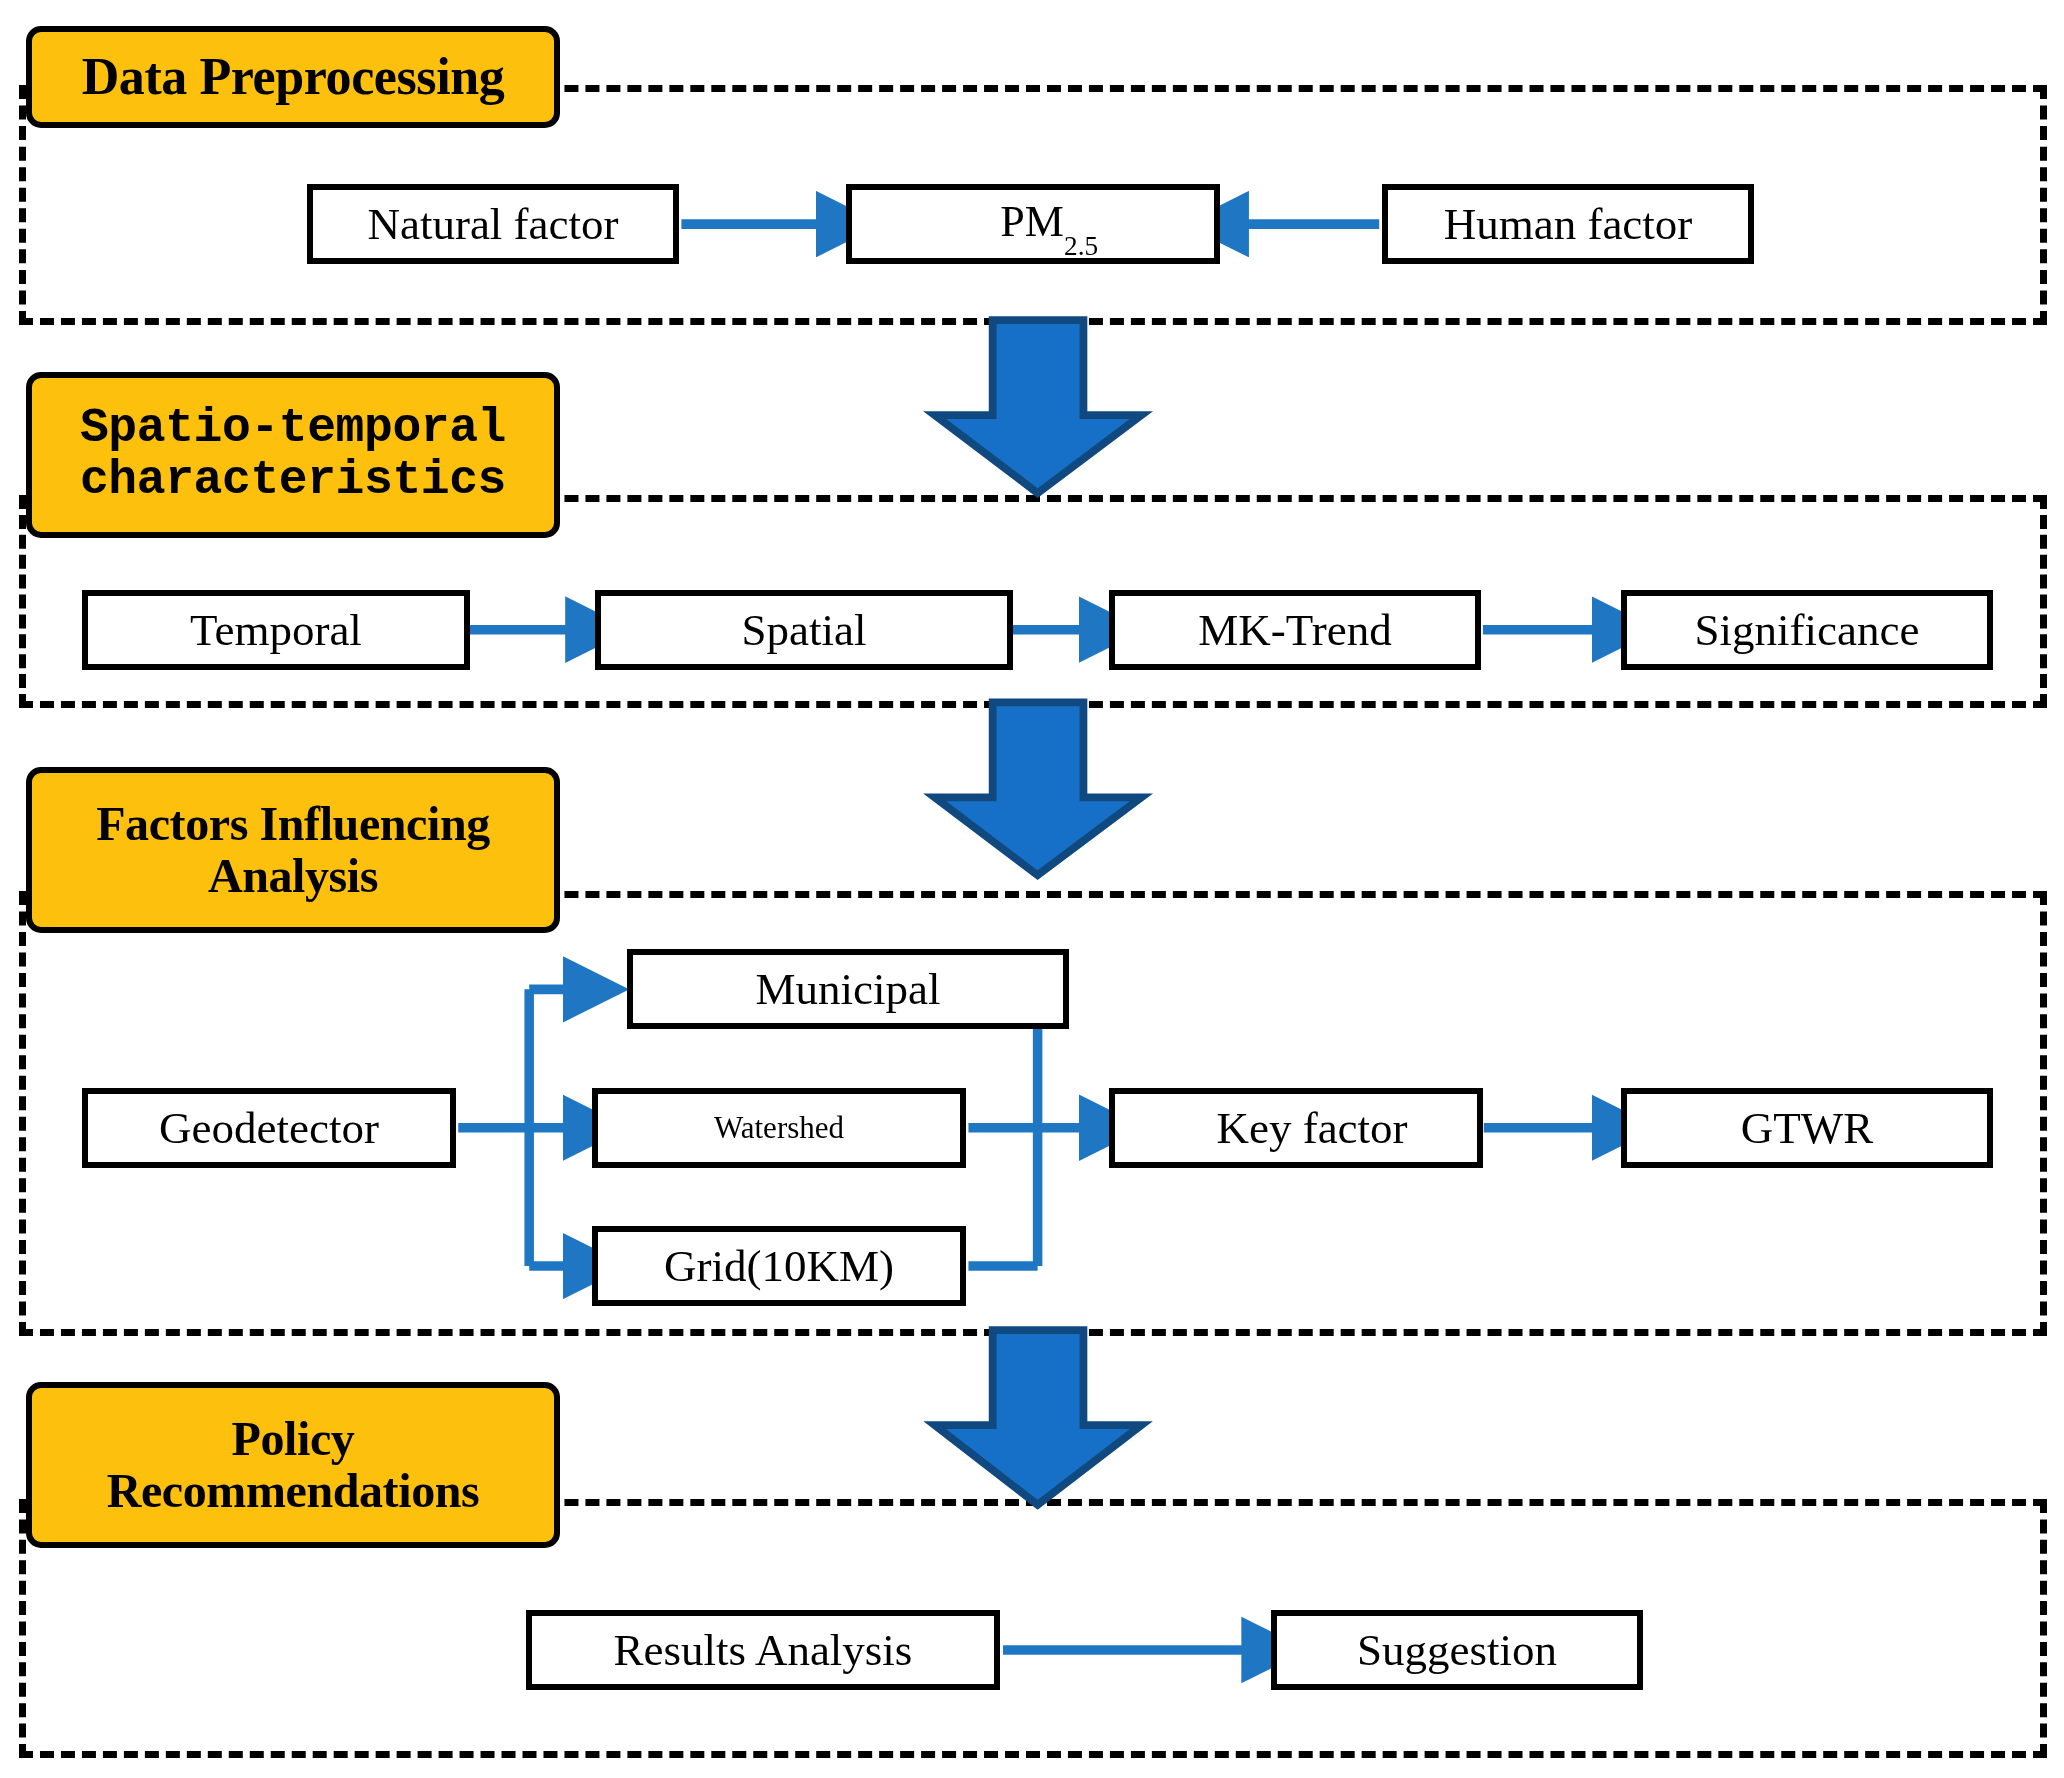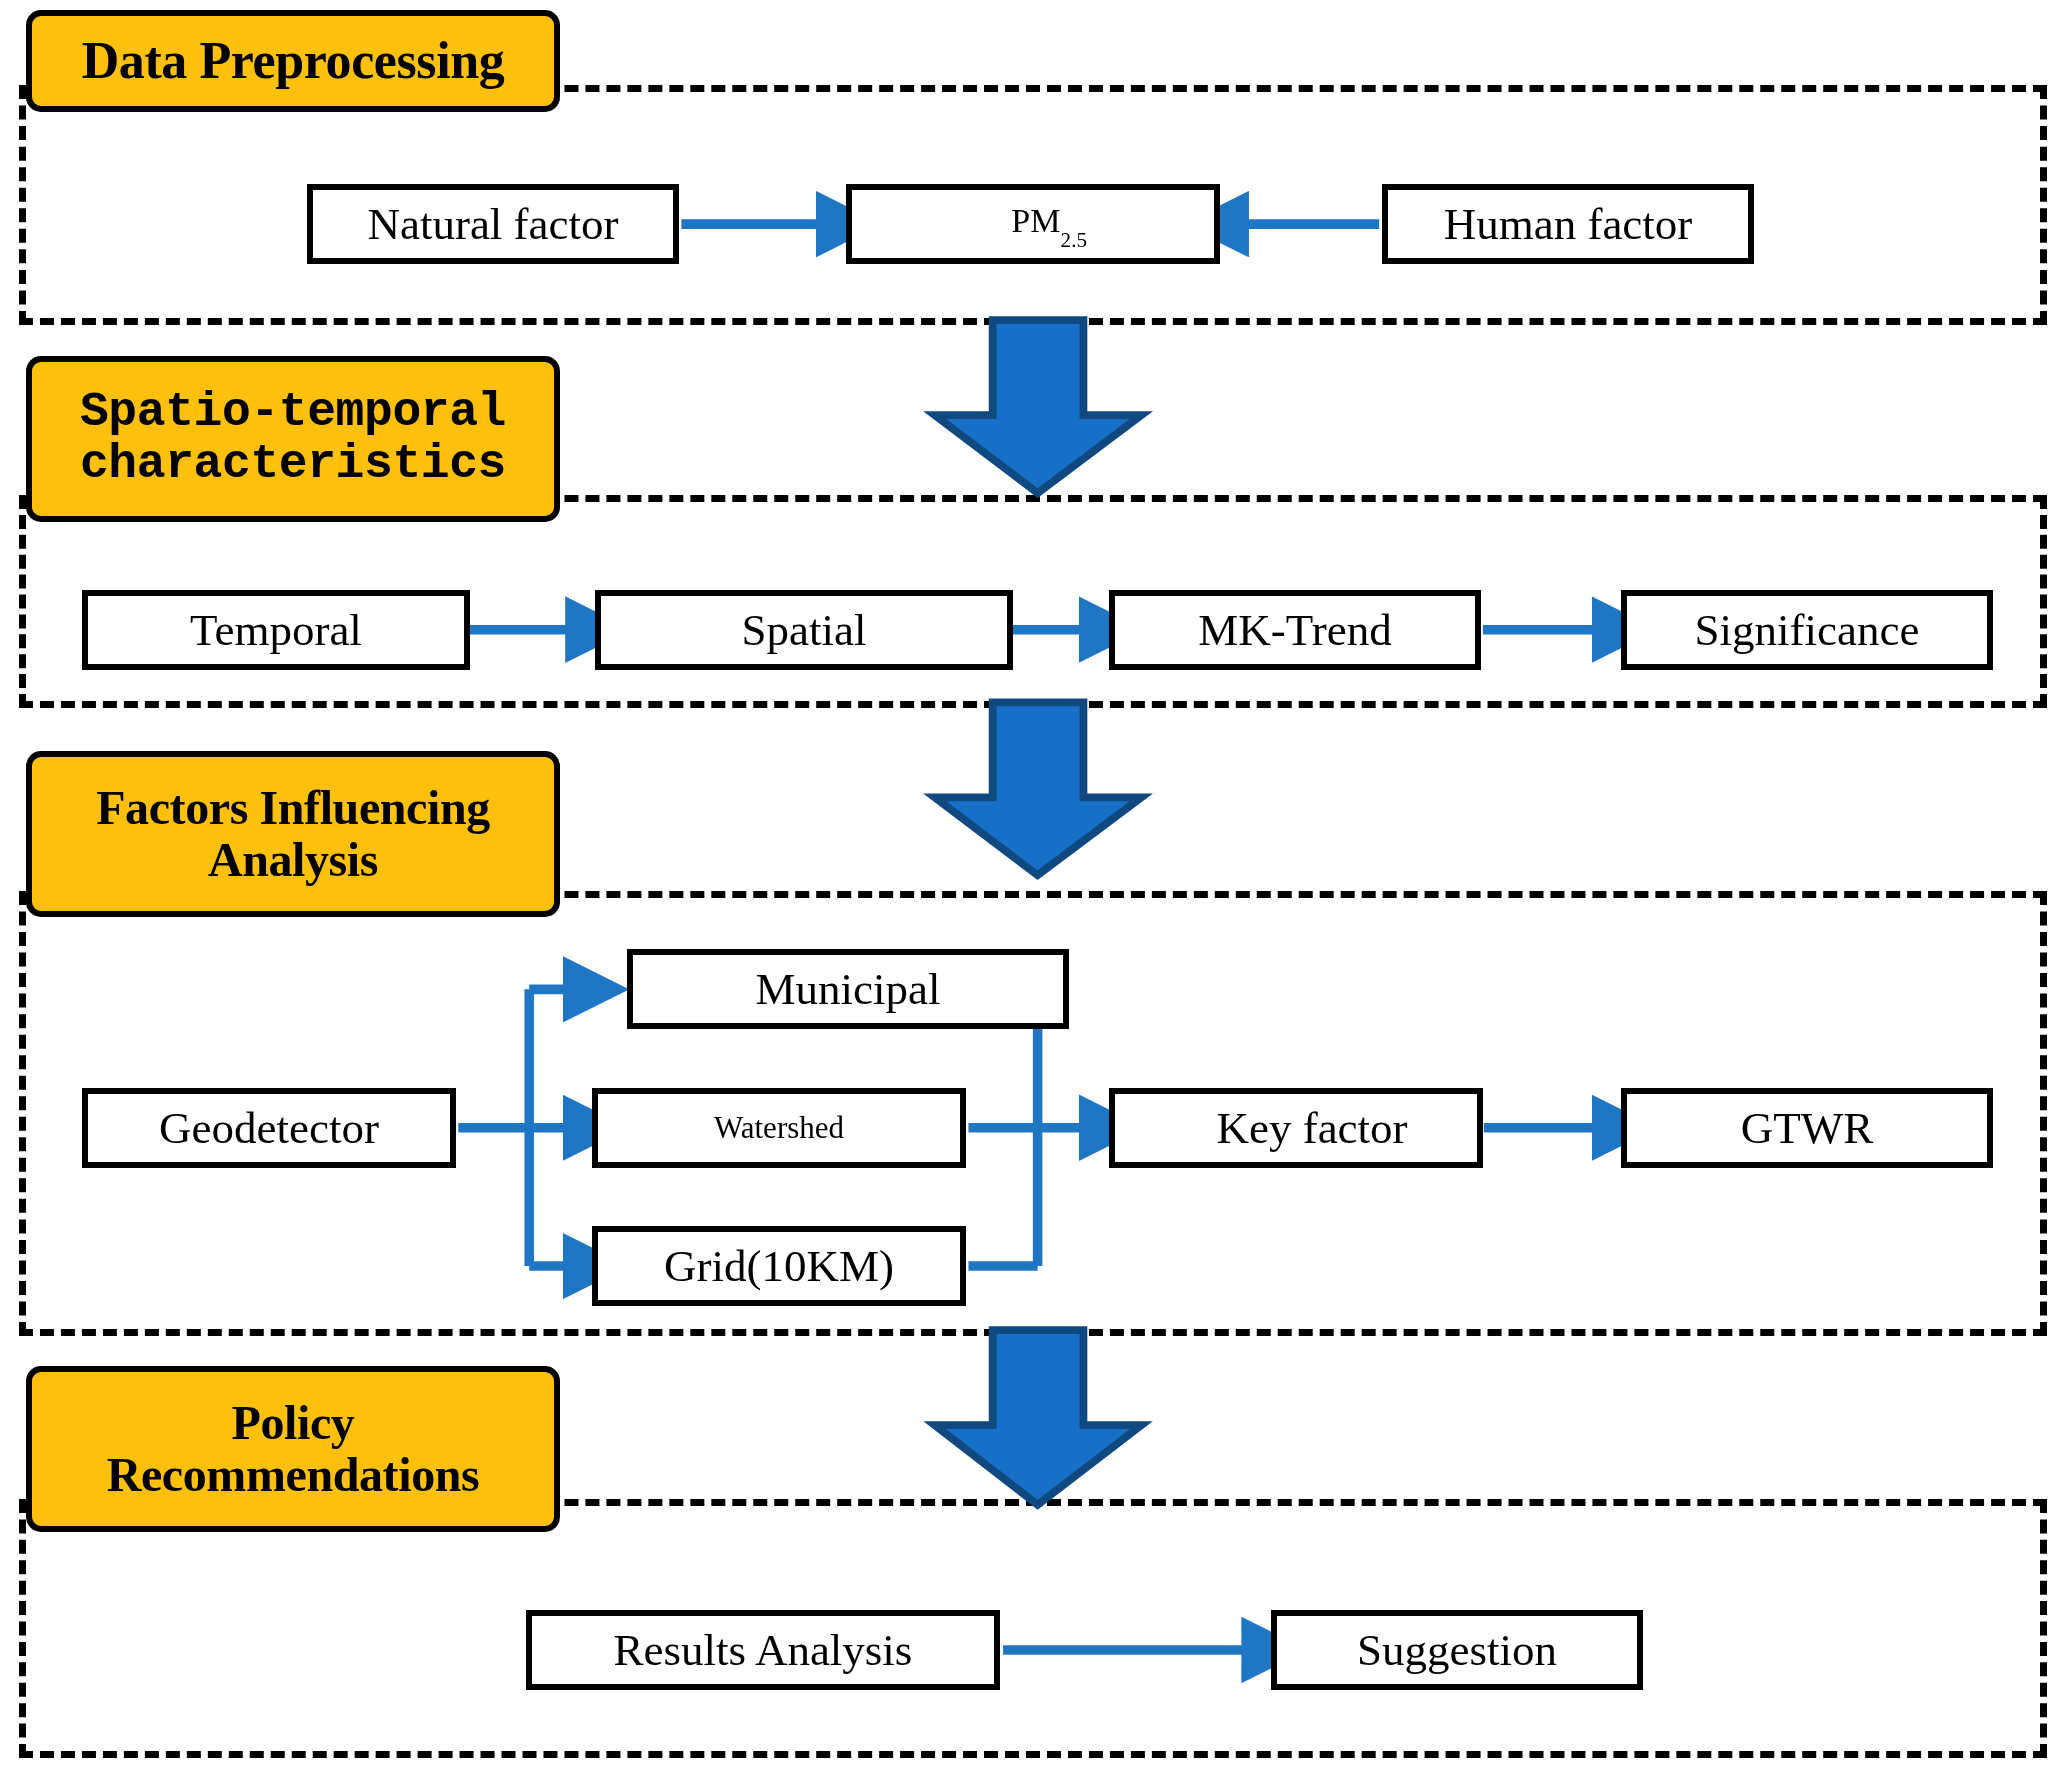"Data Preprocessing" .pill { margin-top: none -> 16px }
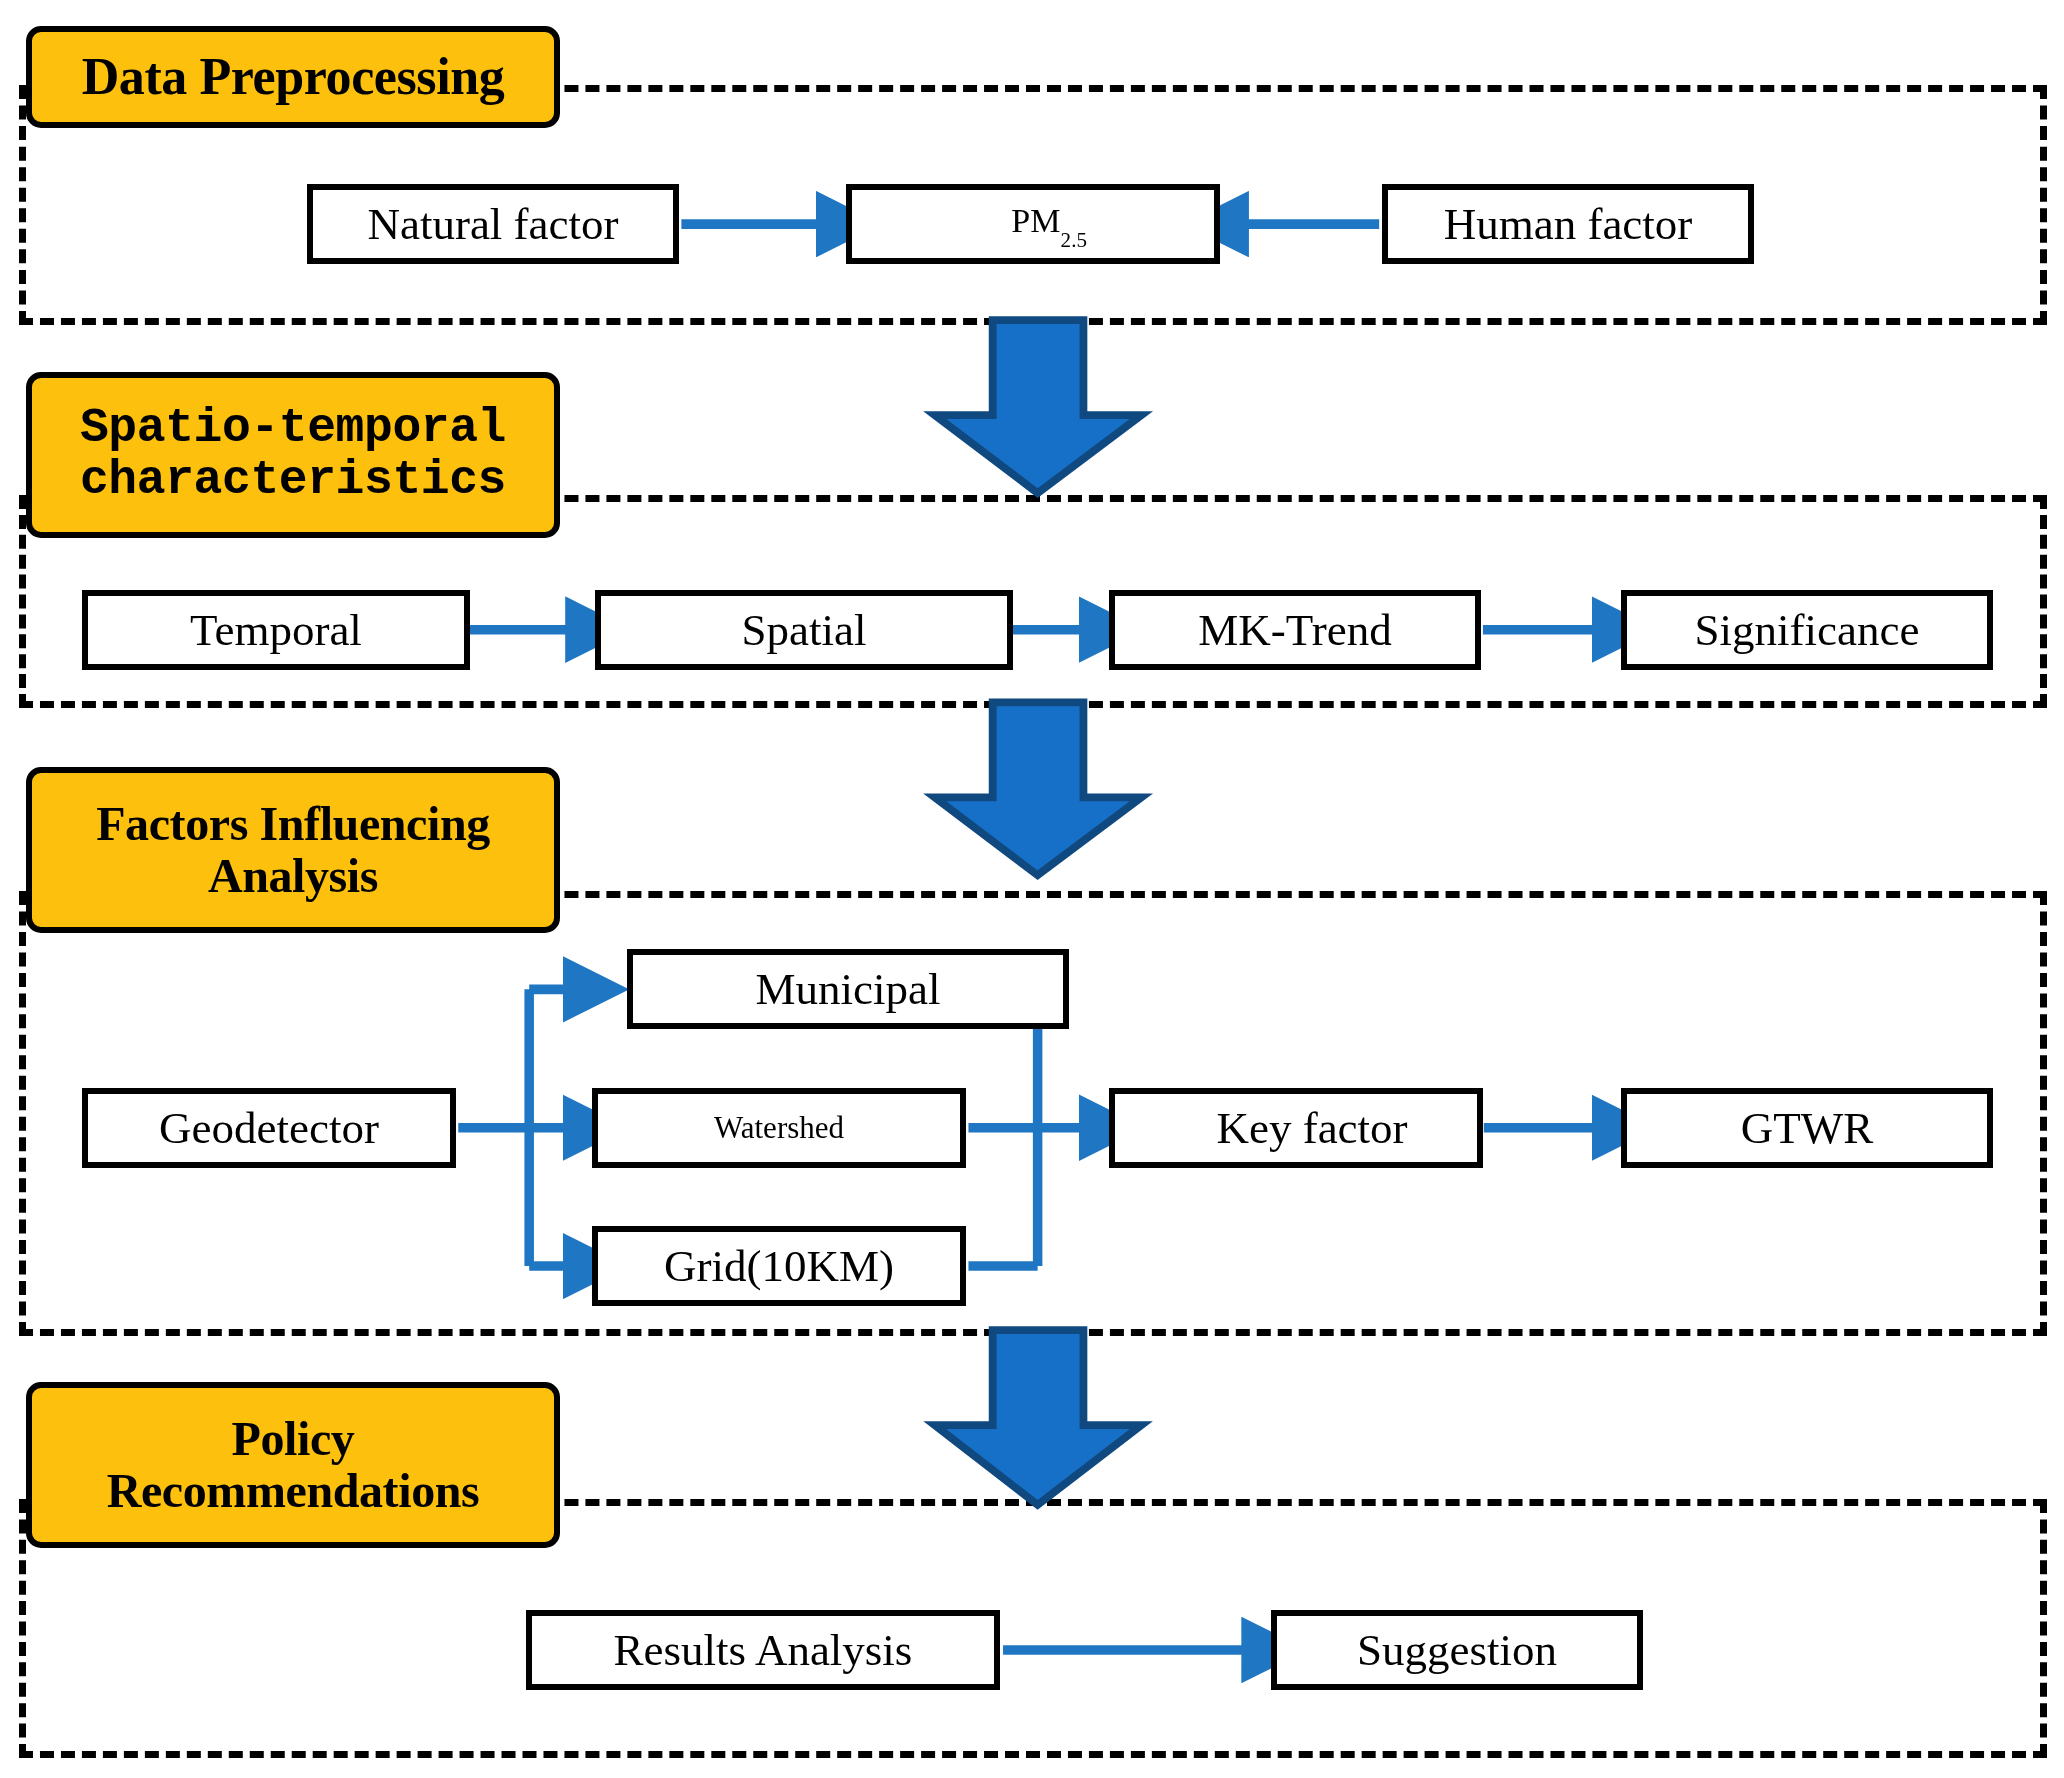"PM2.5" div.node { font-size: 34px -> 44px }
